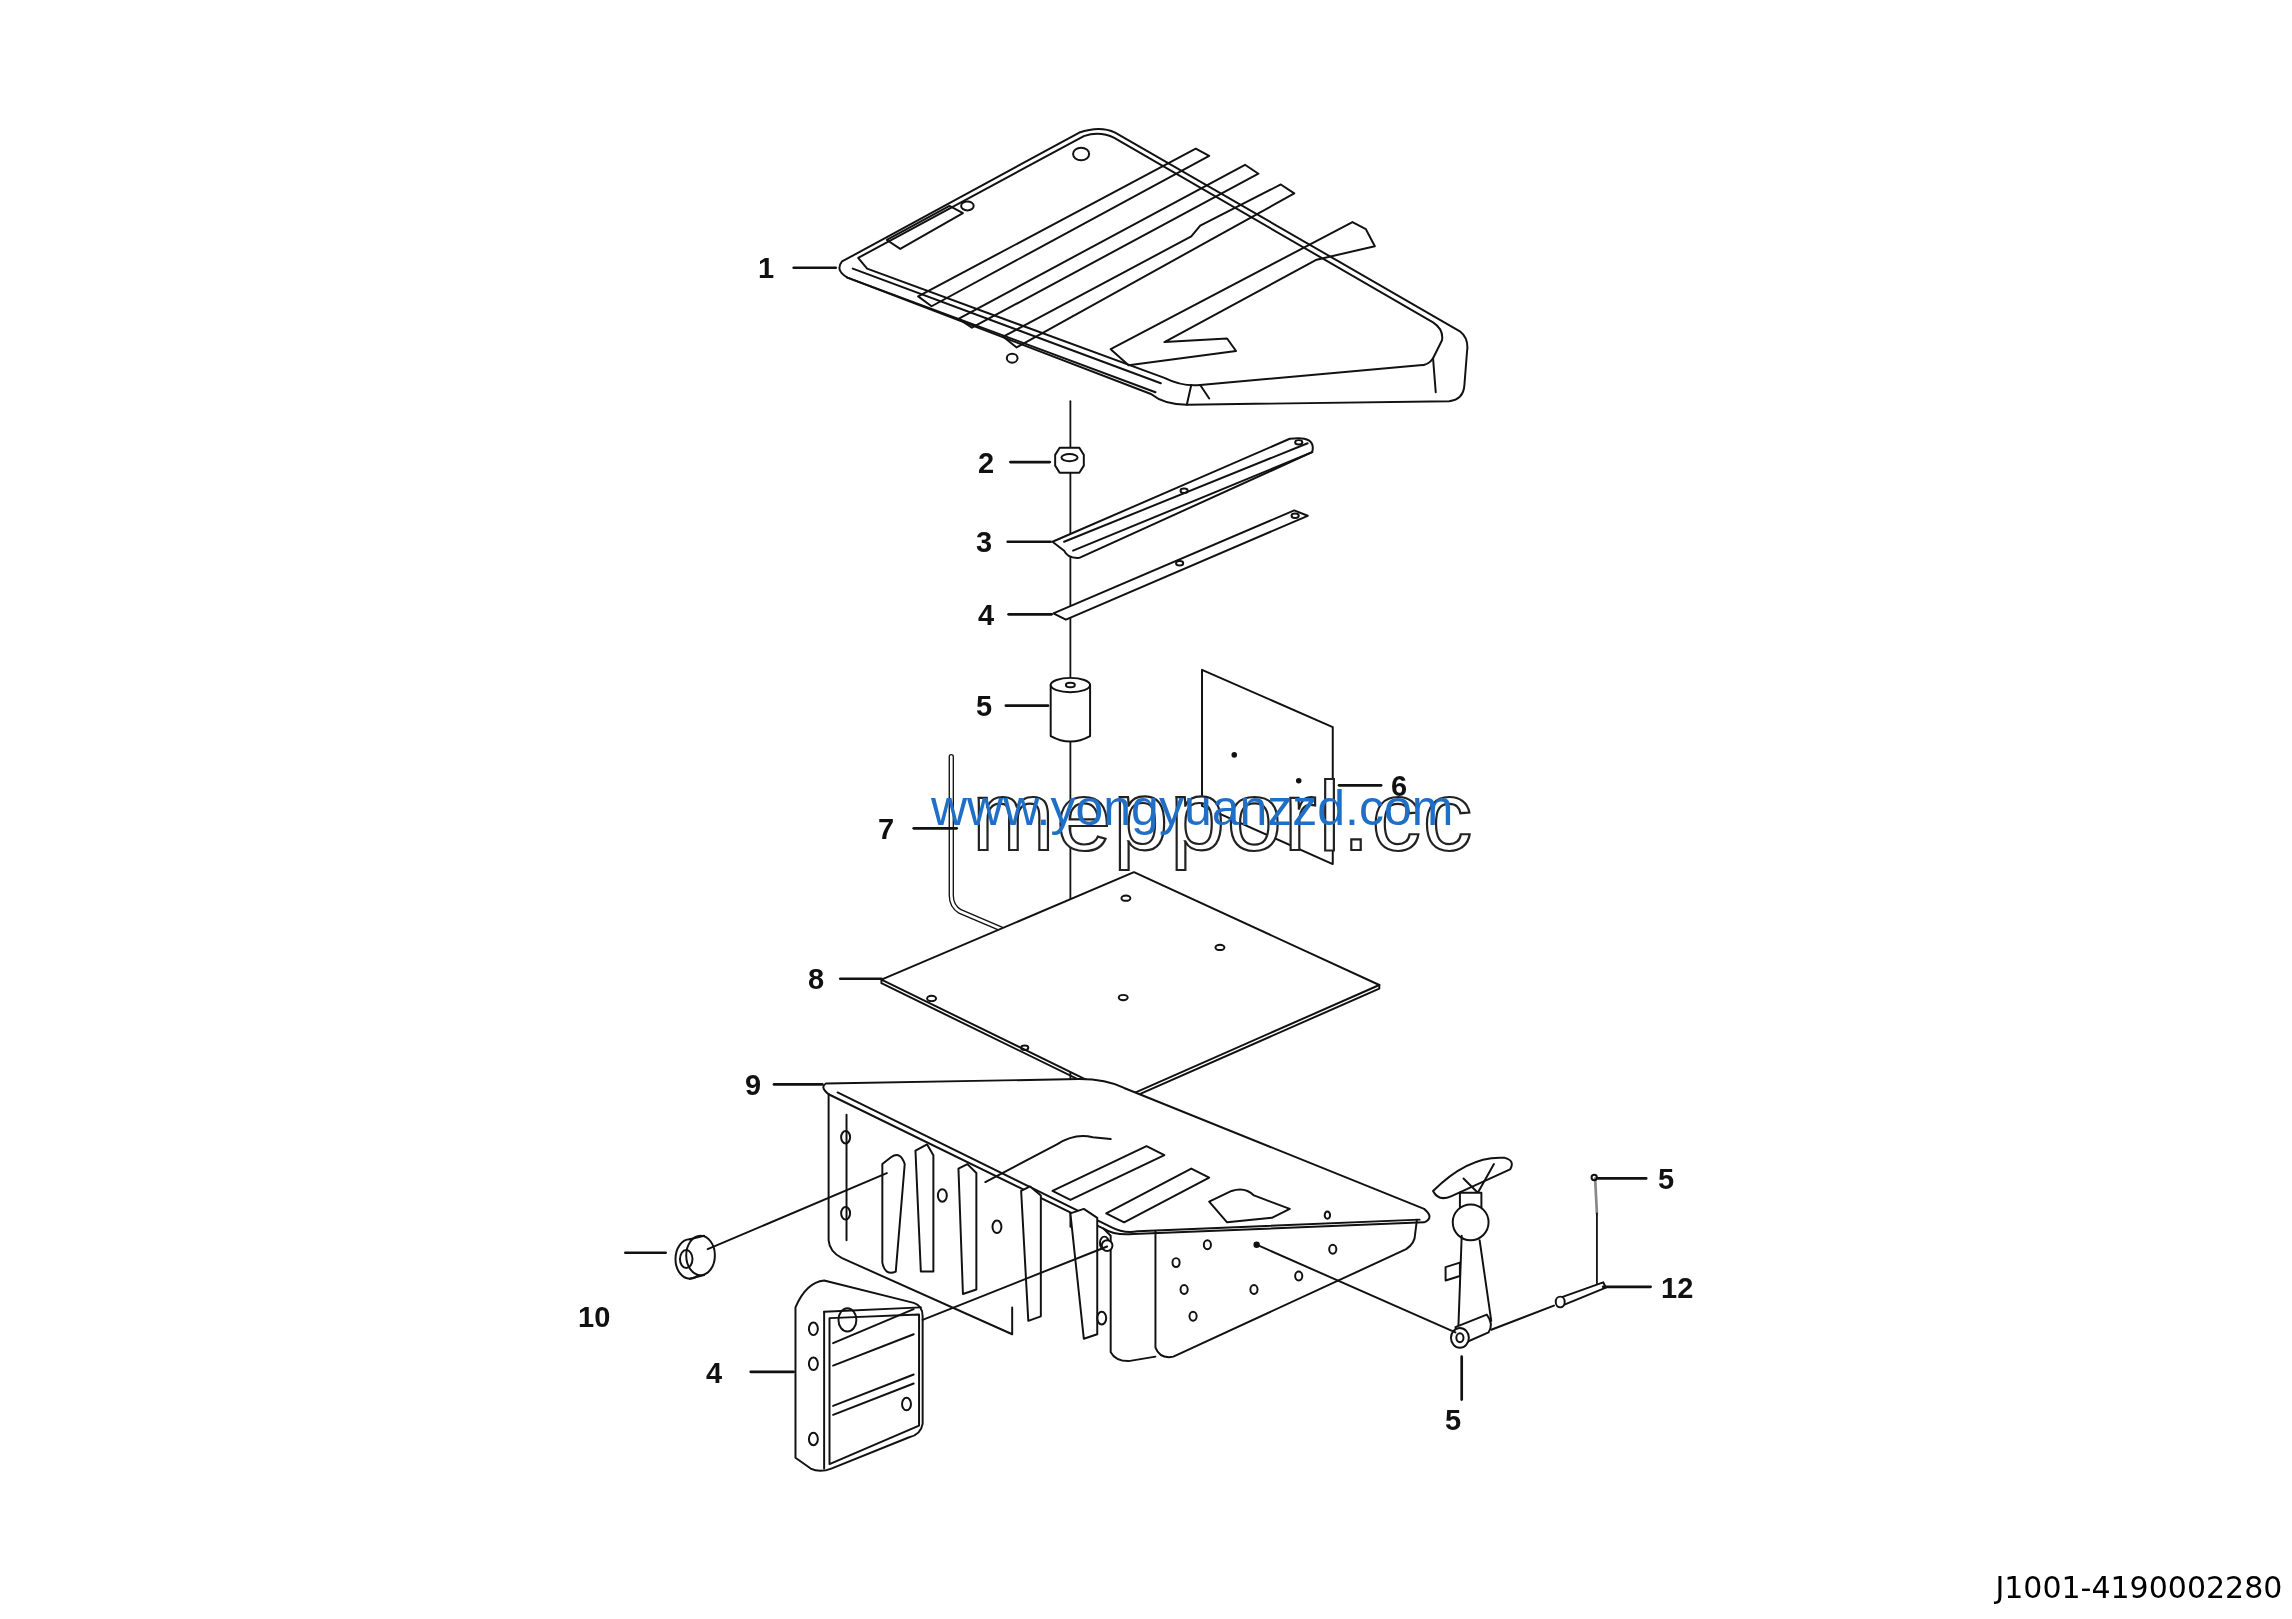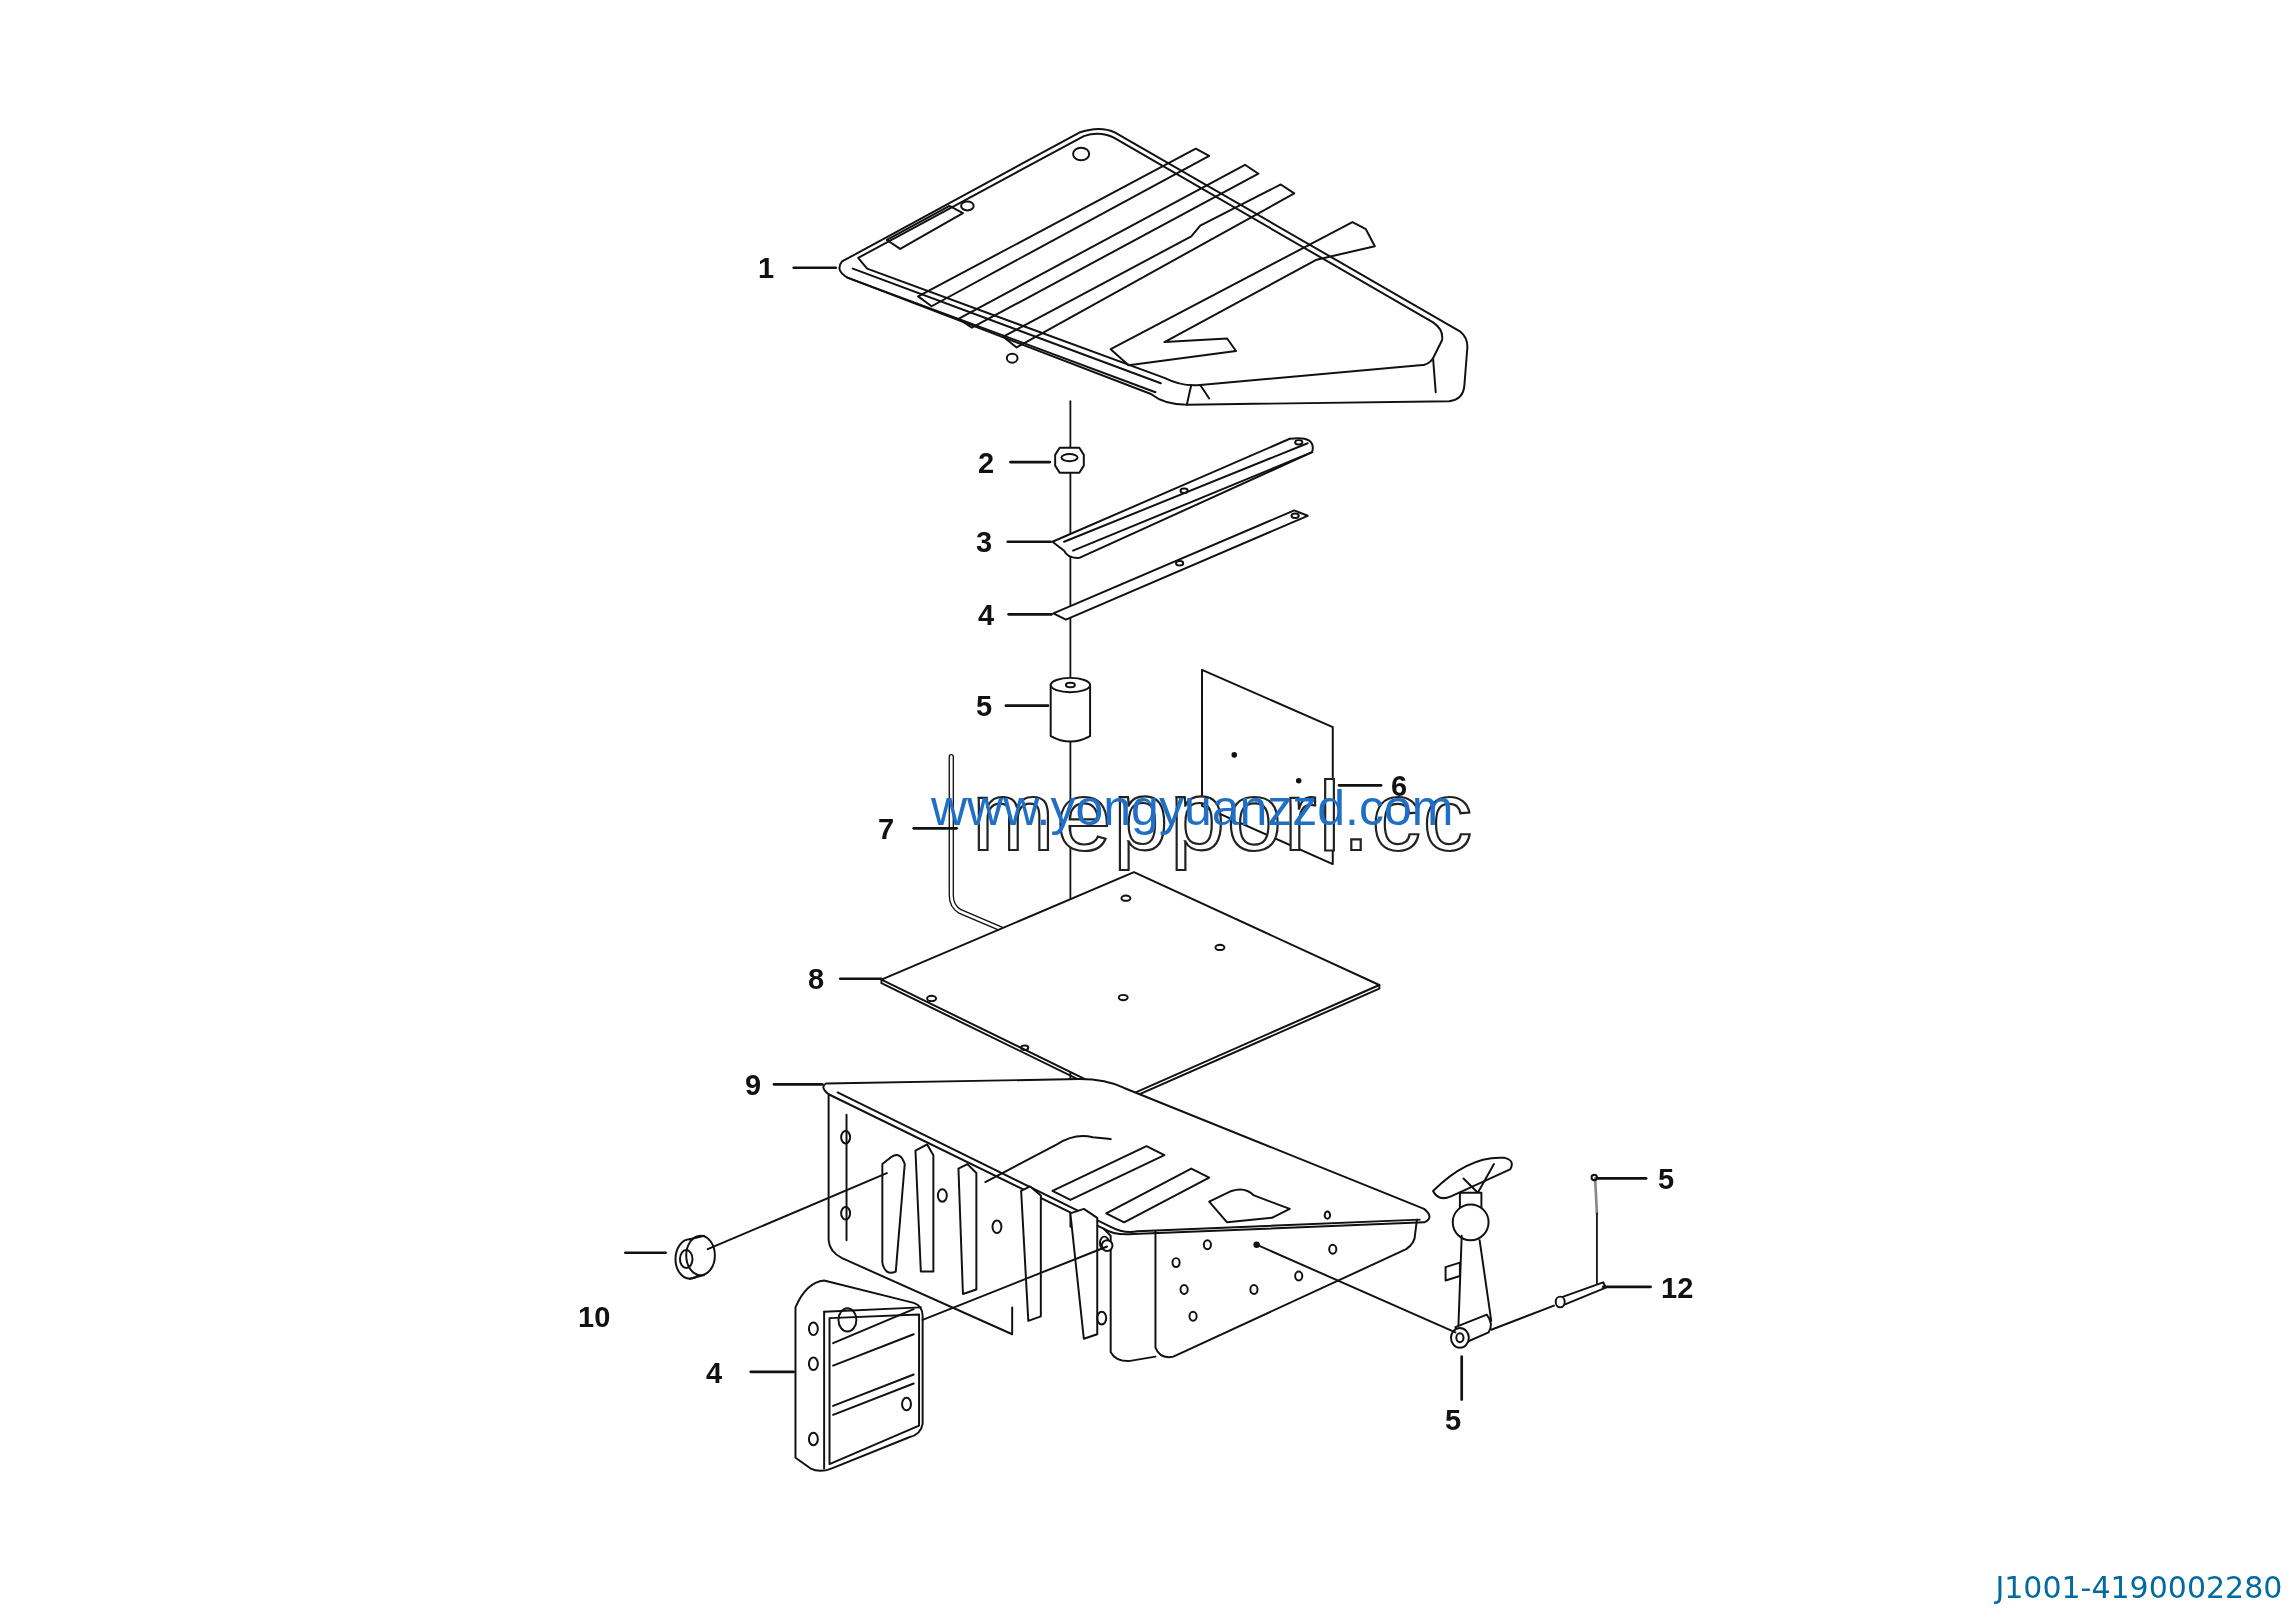"J1001-4190002280" .drawing-no { color: #0369a1 -> #000000 }
